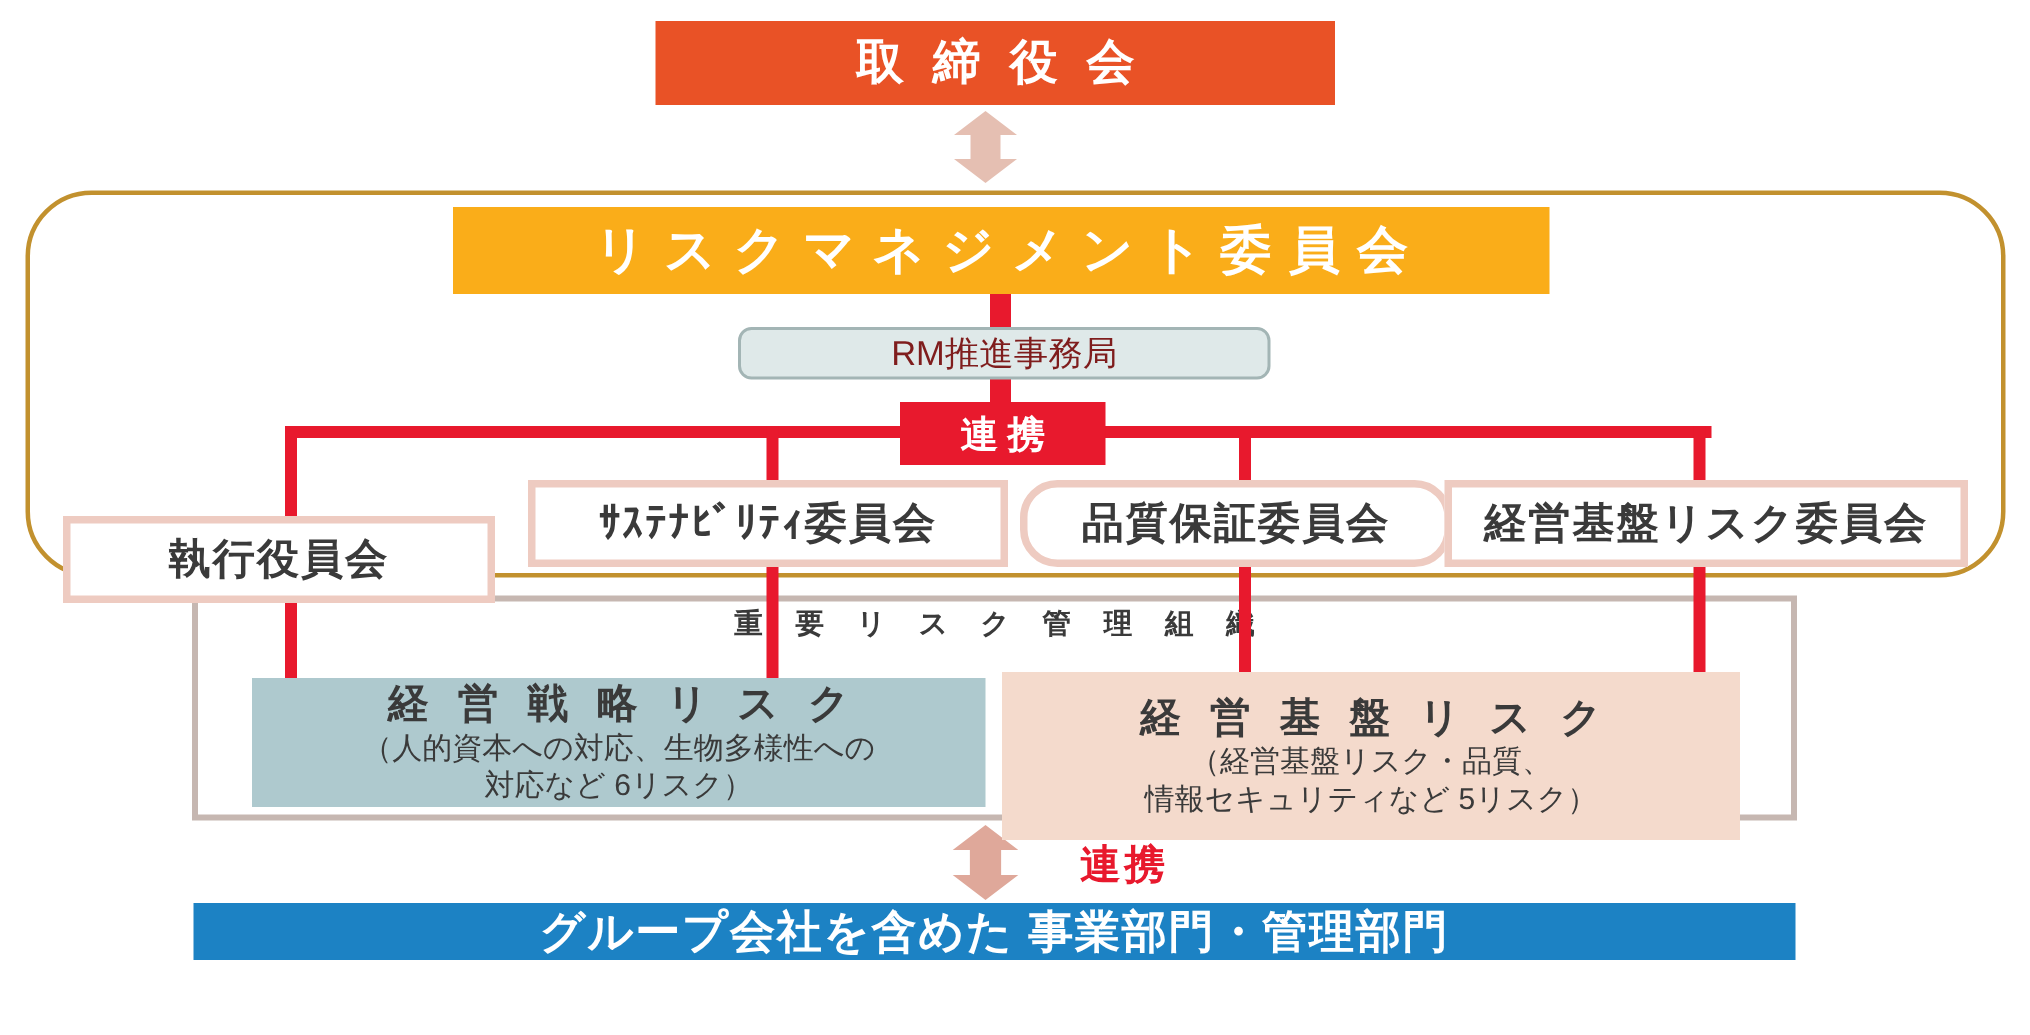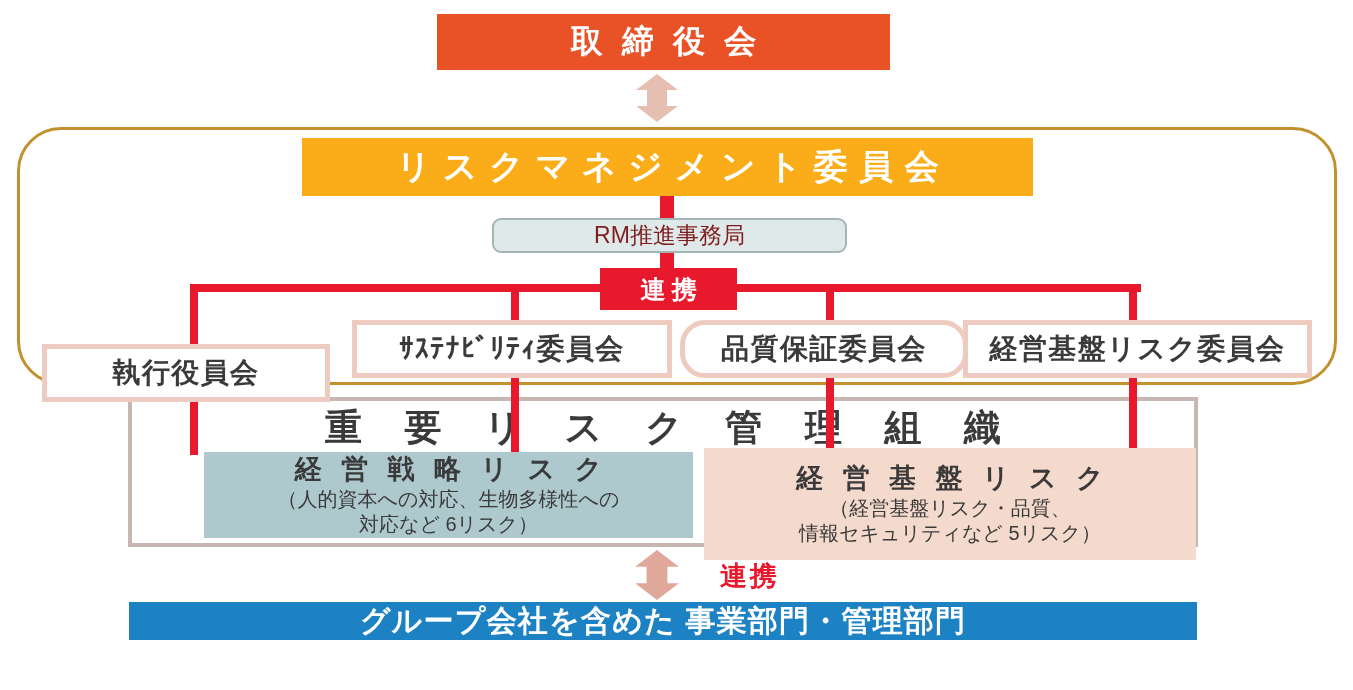"重要リスク管理組織" .org-title { font-size: 37px -> 19px }
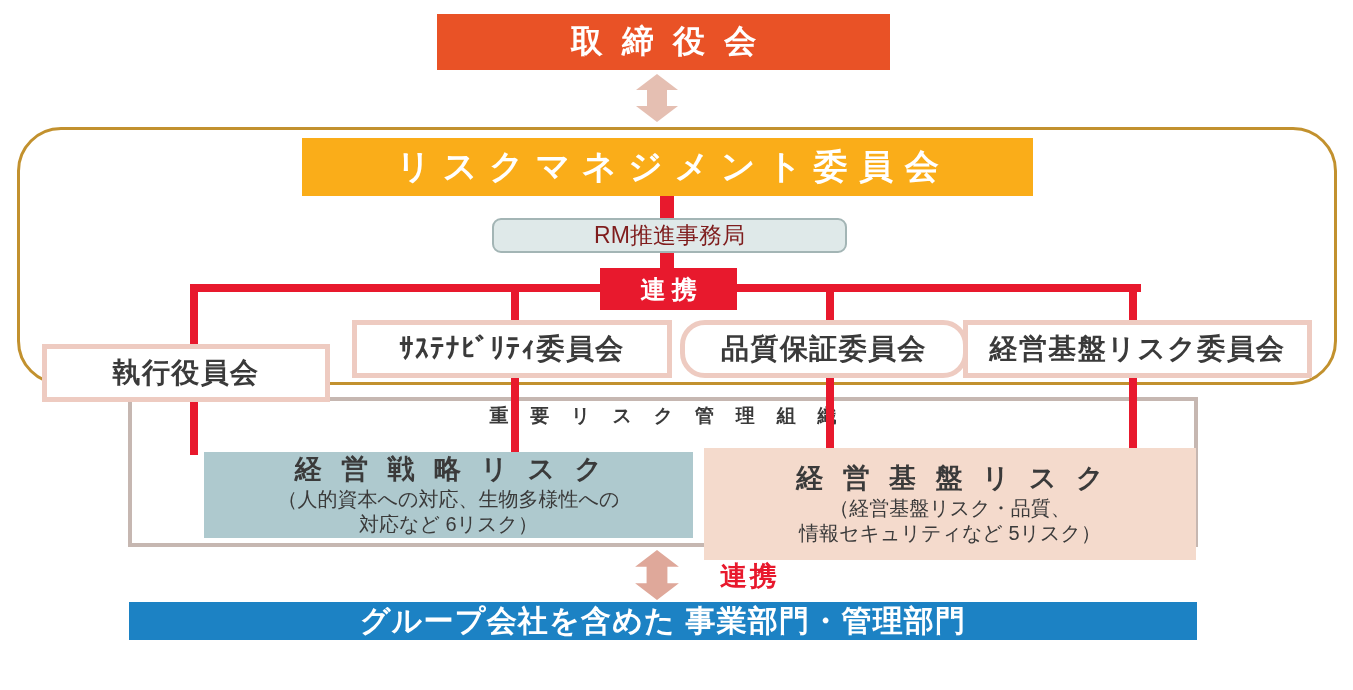"経営戦略リスク" .risk-inner { margin-left: 36px -> none }
